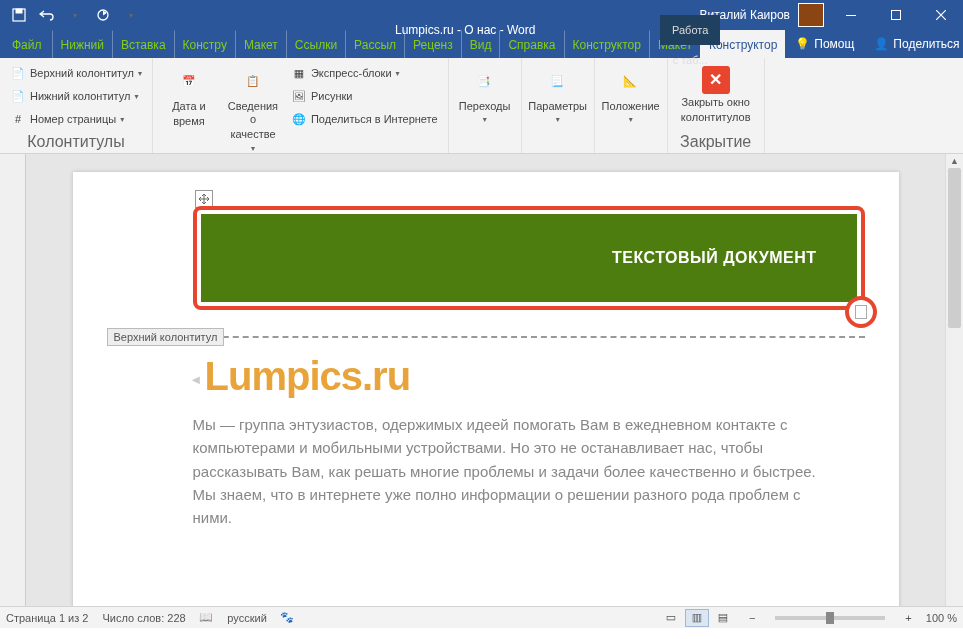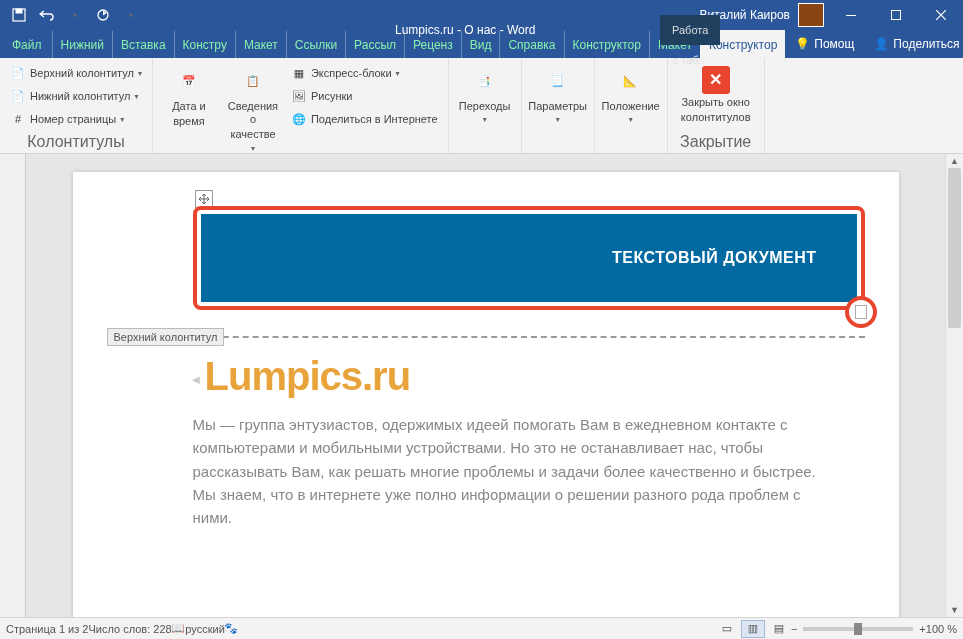"Файл" .mtab { color: #86efac -> #84cc16 }
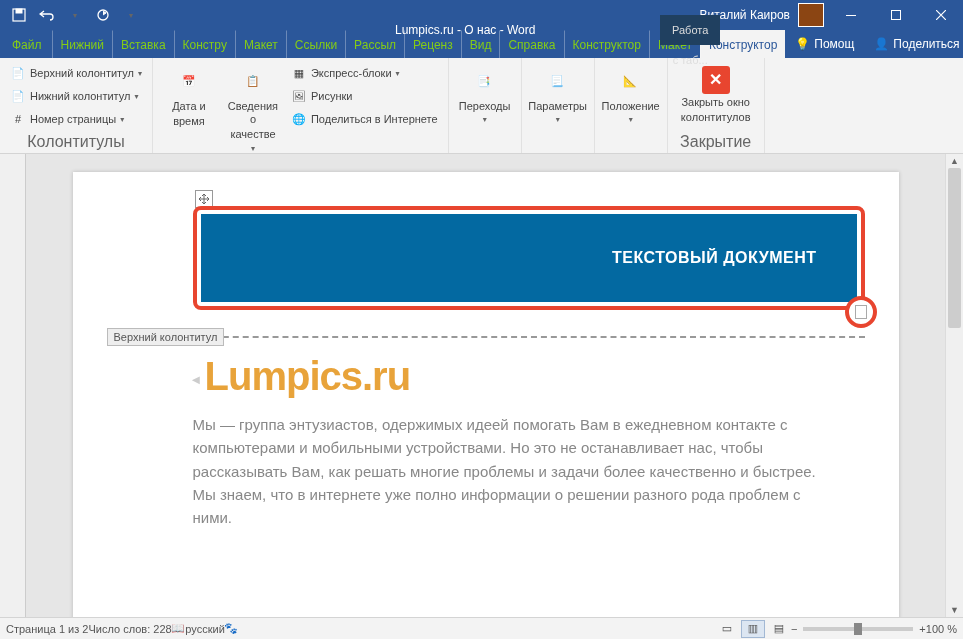"ТЕКСТОВЫЙ ДОКУМЕНТ" .orange-inner { background: #0369a1 -> #4d7c0f }
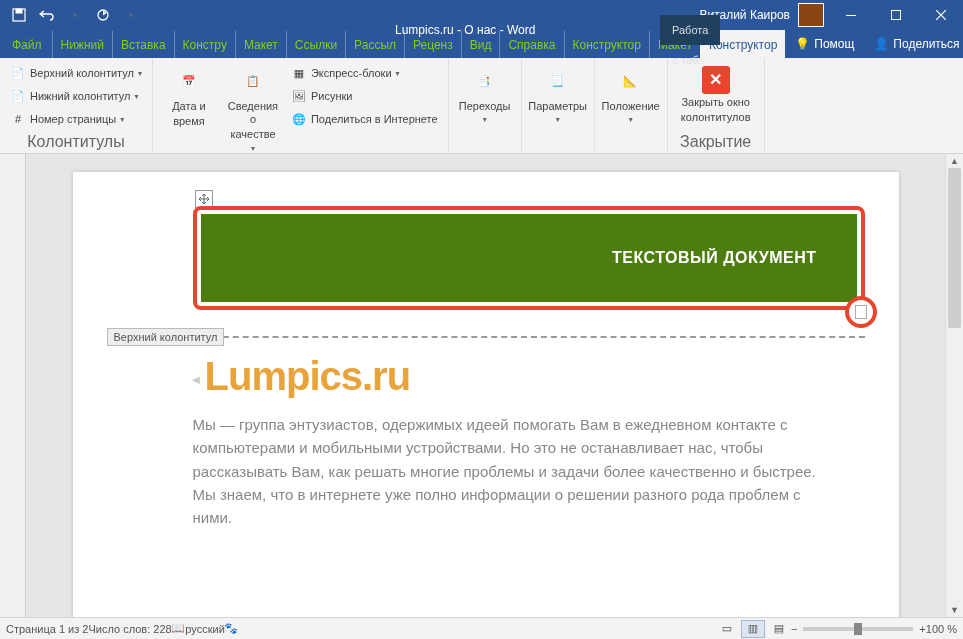"Страница 1 из 2" .statusbar { bottom: 0 -> 11px; gap: none -> 14px }
